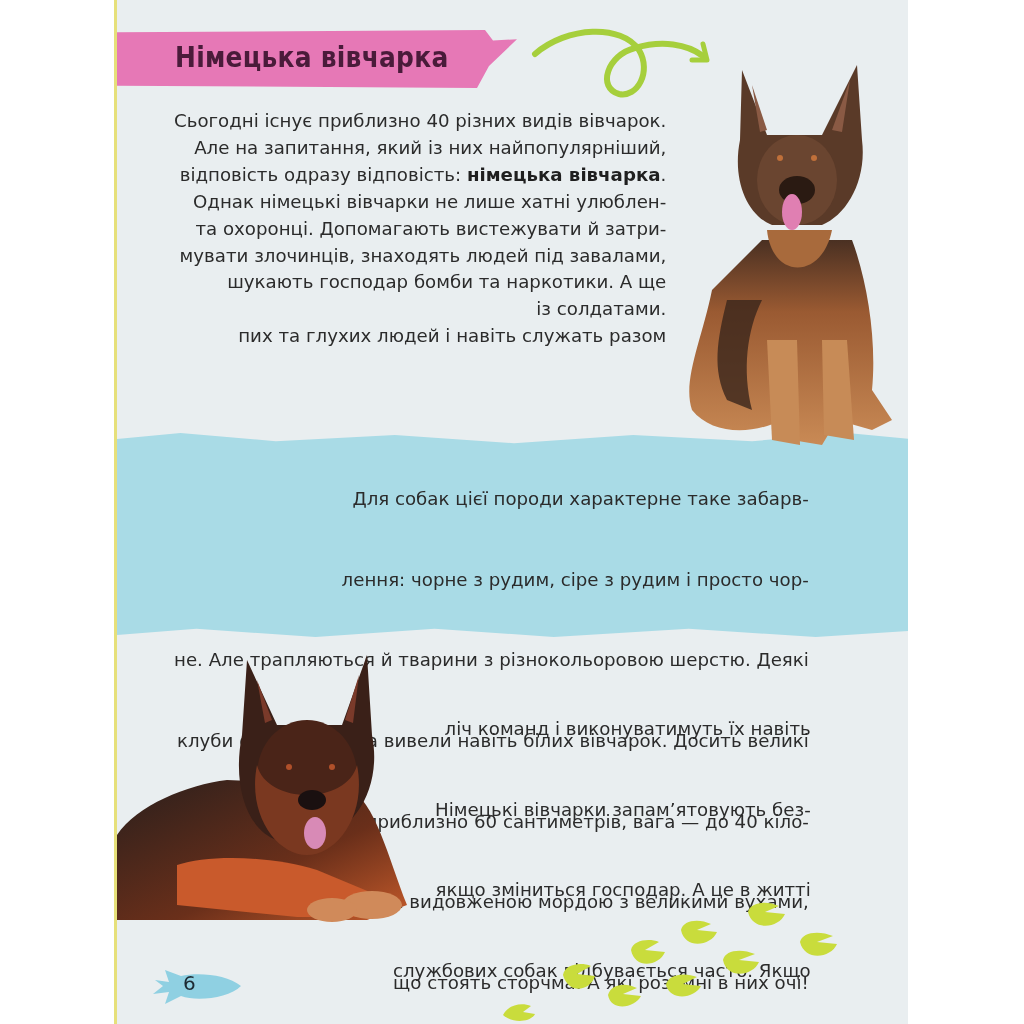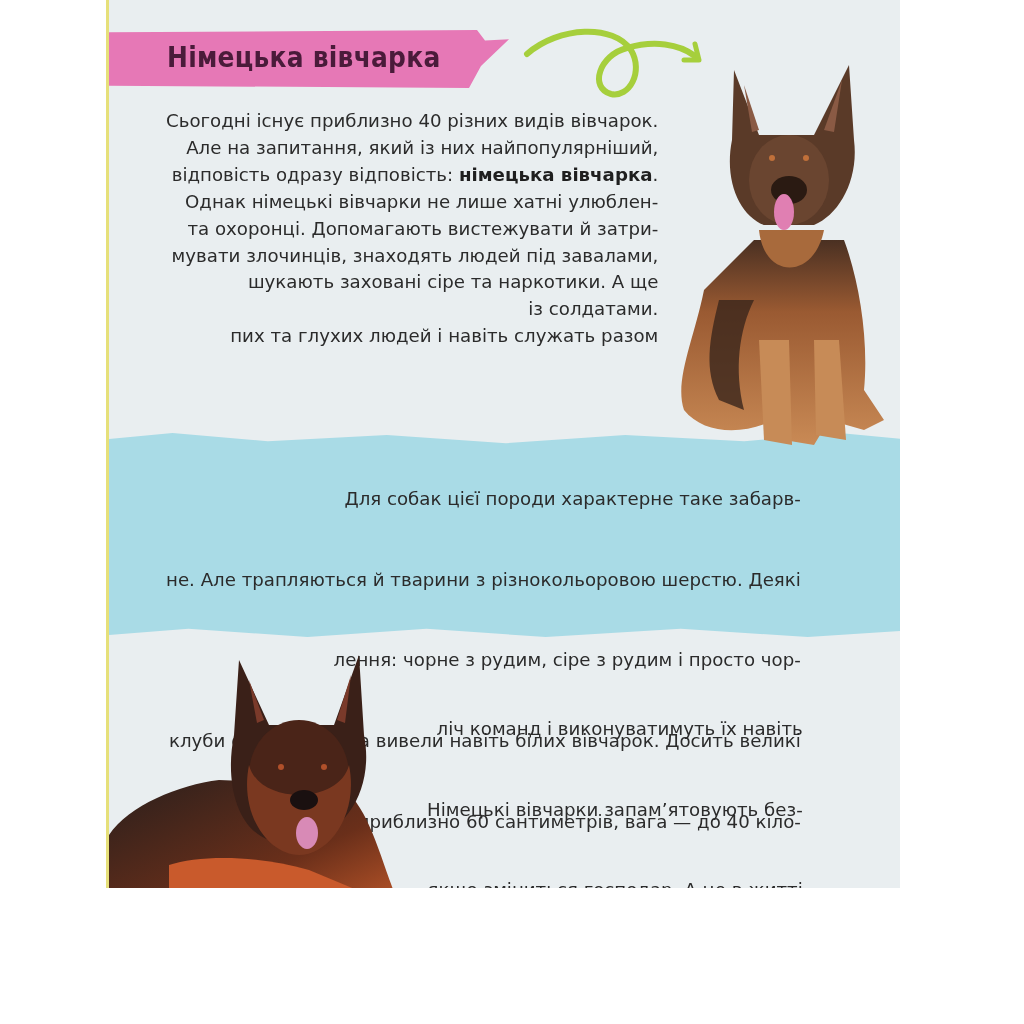"Німецька вівчарка" .page { height: 888px -> 1024px; left: 106px -> 114px }
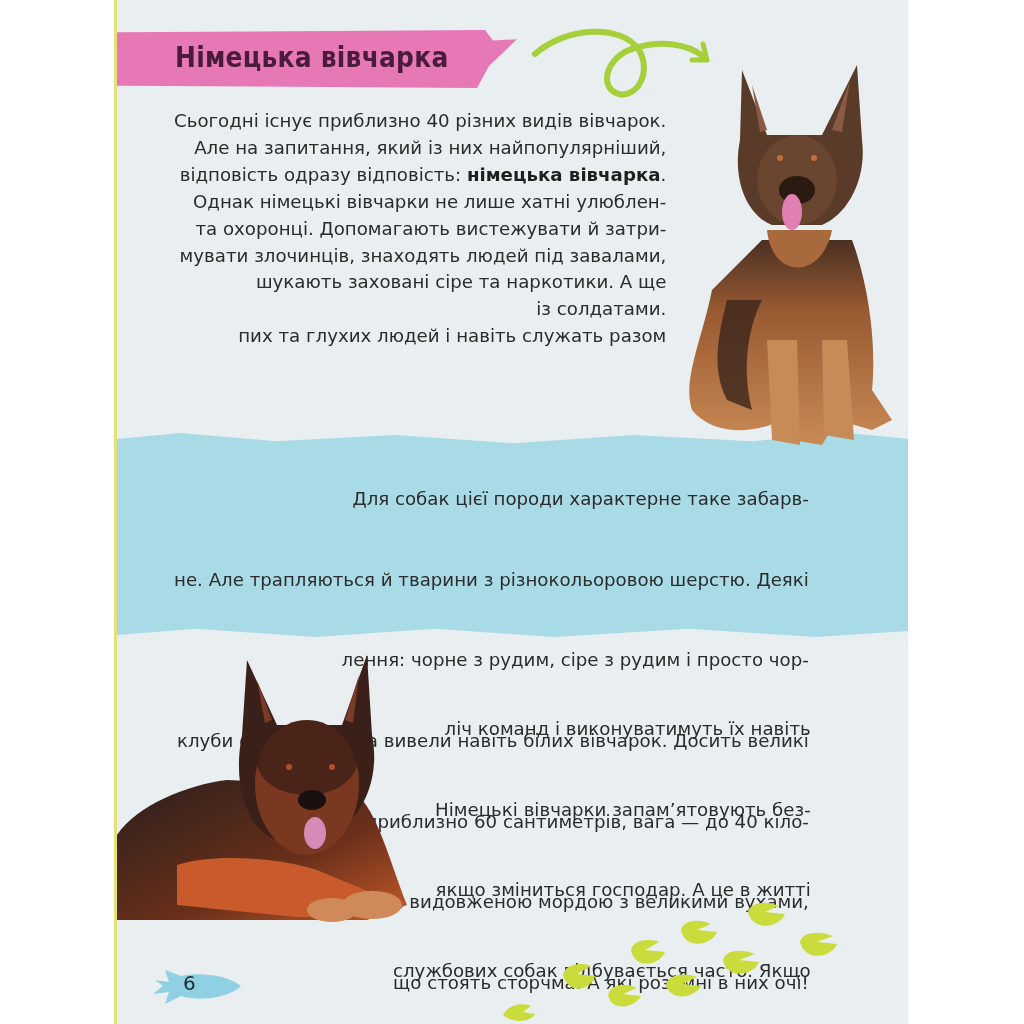"шукають заховані сіре та наркотики." span.line { text: заховані сіре -> господар бомби }
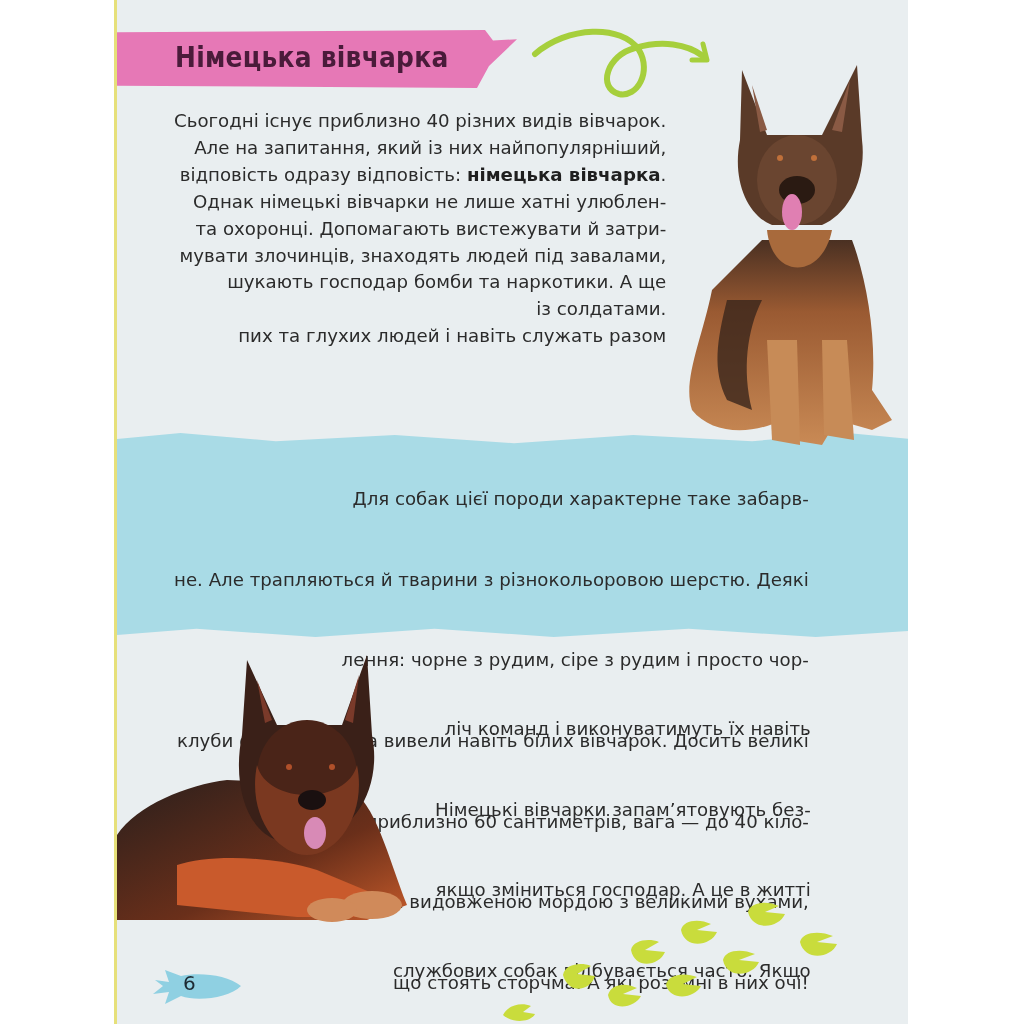"не. Але трапляються й тварини" span.line { order: before "лення: чорне з рудим, сіре" -> after "лення: чорне з рудим, сіре" }
